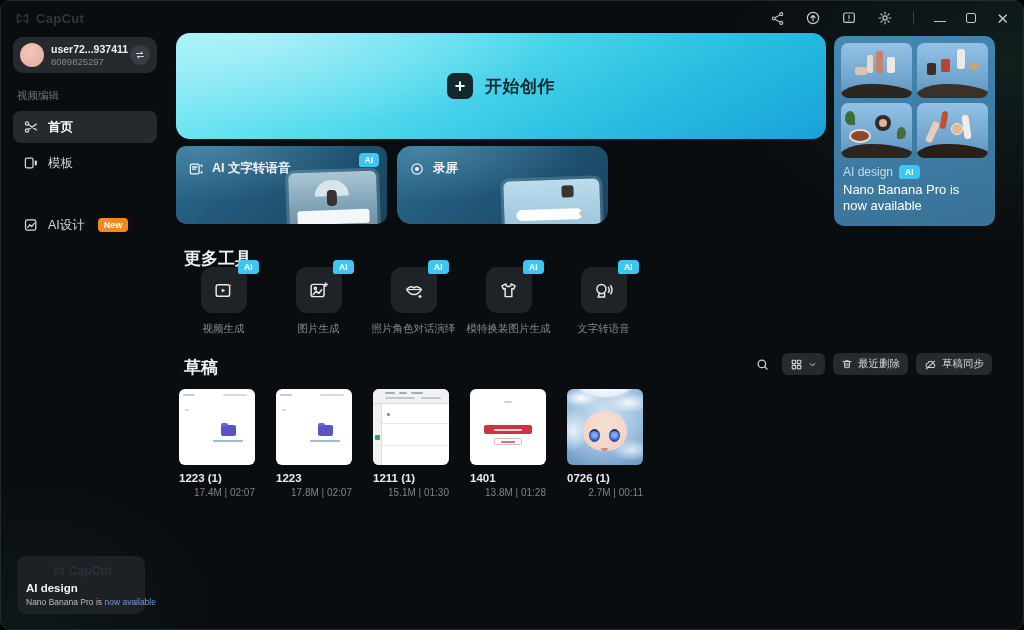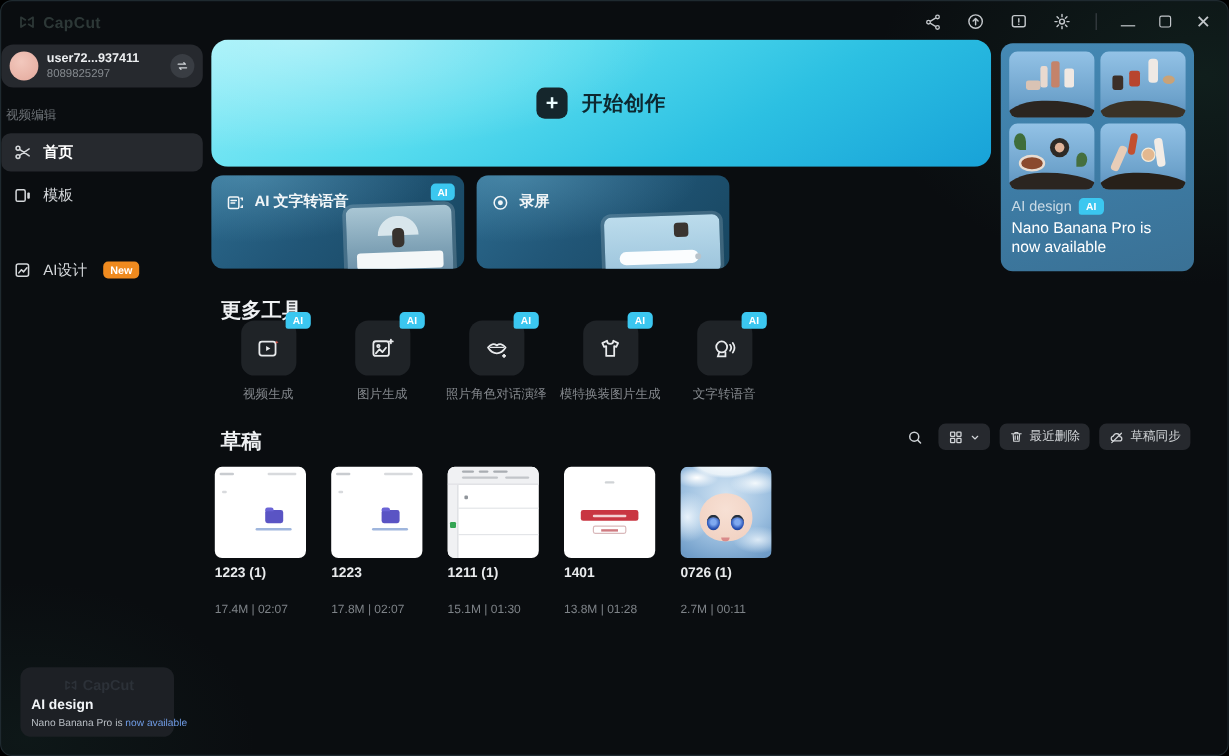"user72...937411" #sidebar { padding: 2px 0 -> 2px 12px }
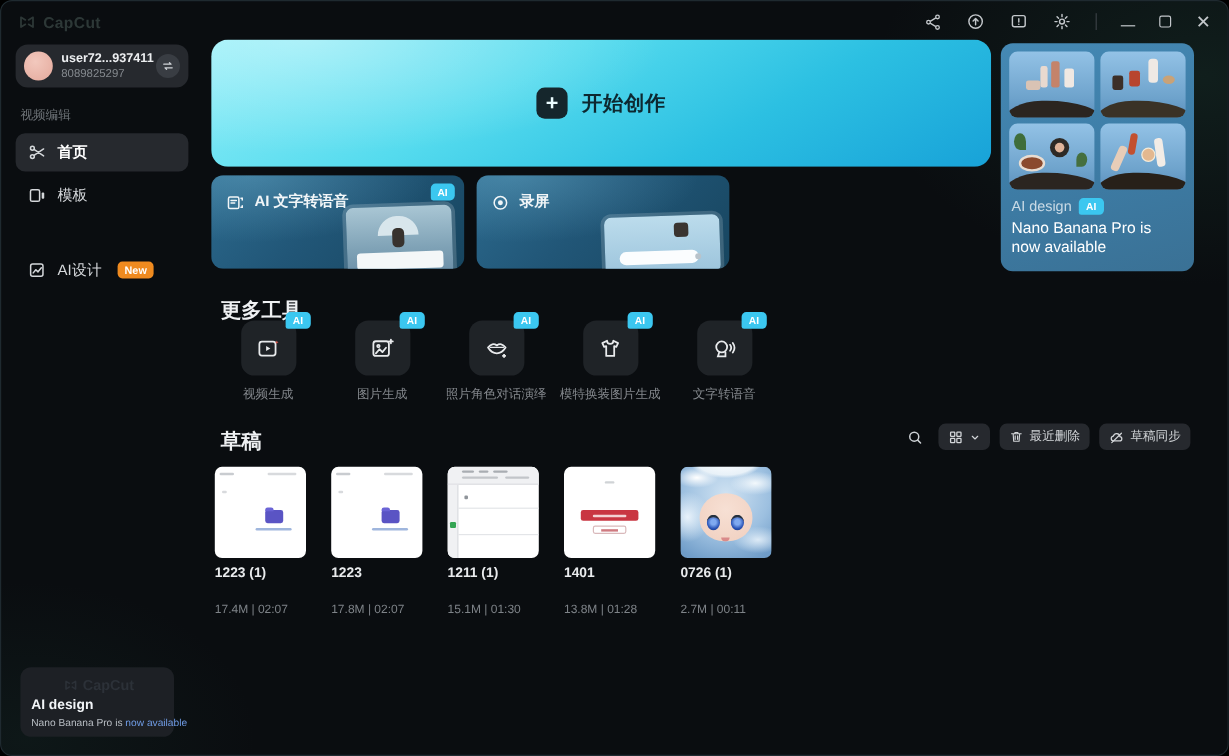"录屏" #card-record { border-radius: none -> 14px }
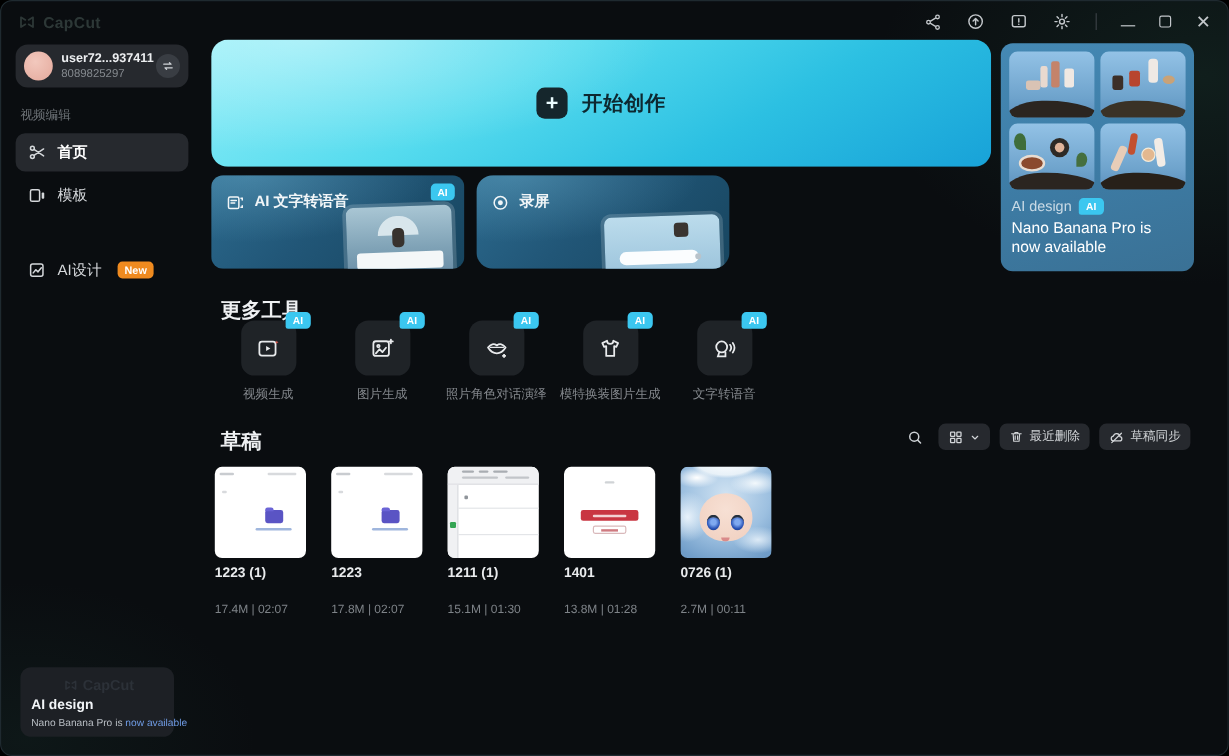"17.4M | 02:07" .draft-meta { margin-top: 19px -> 3px; text-align: none -> right }
